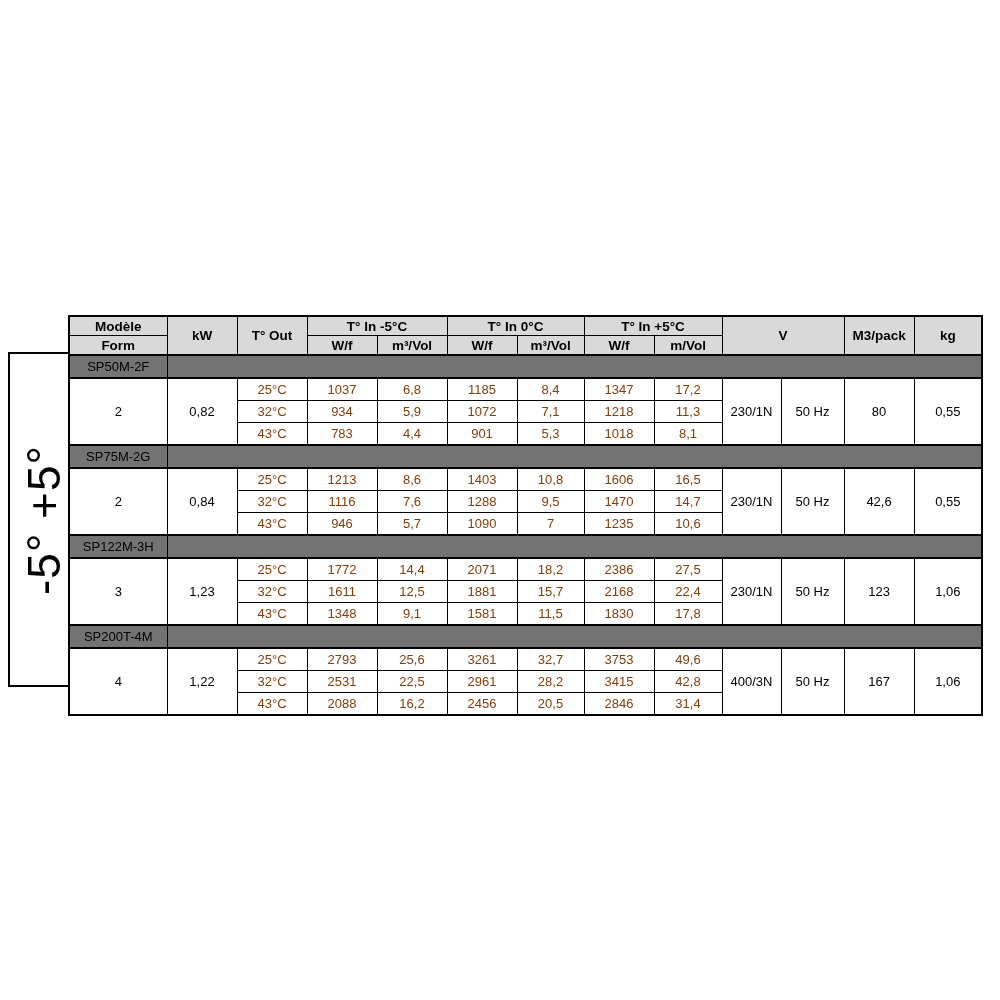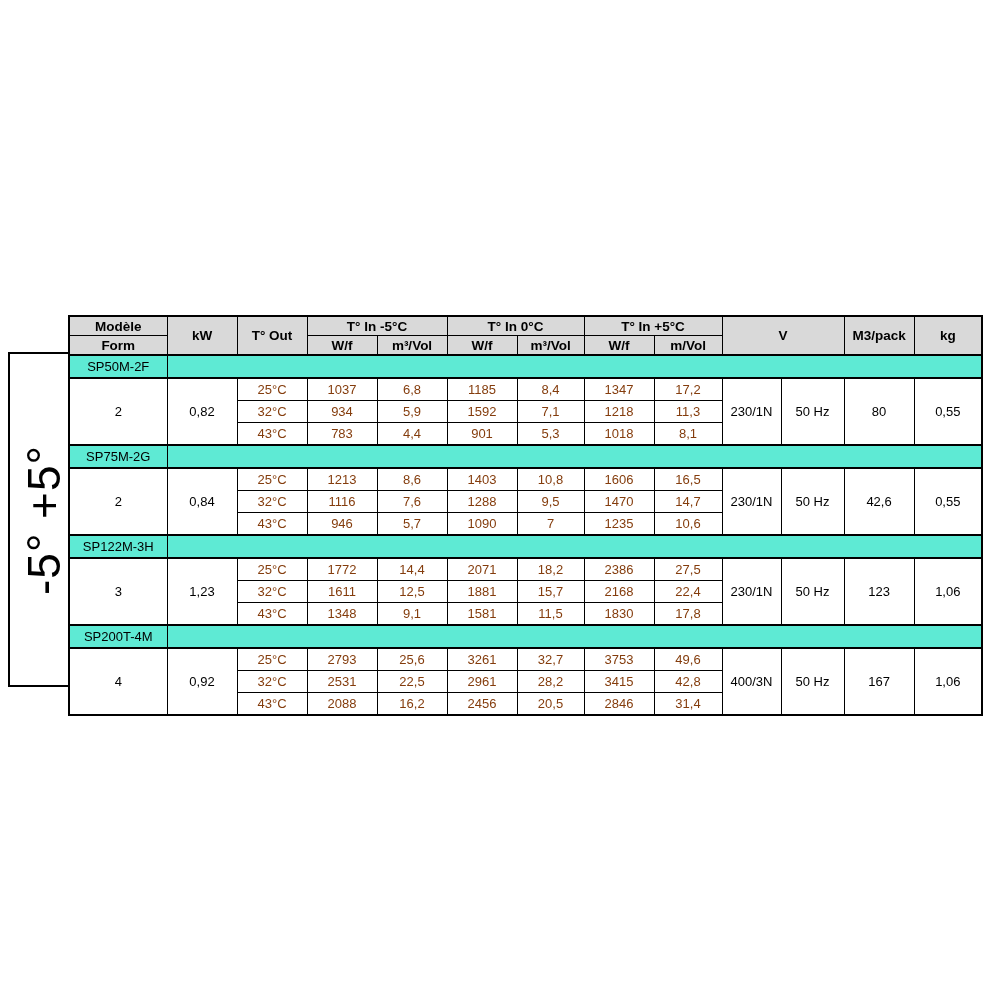"SP50M-2F" tr.model-row td { background: #5eead4 -> #737373 }
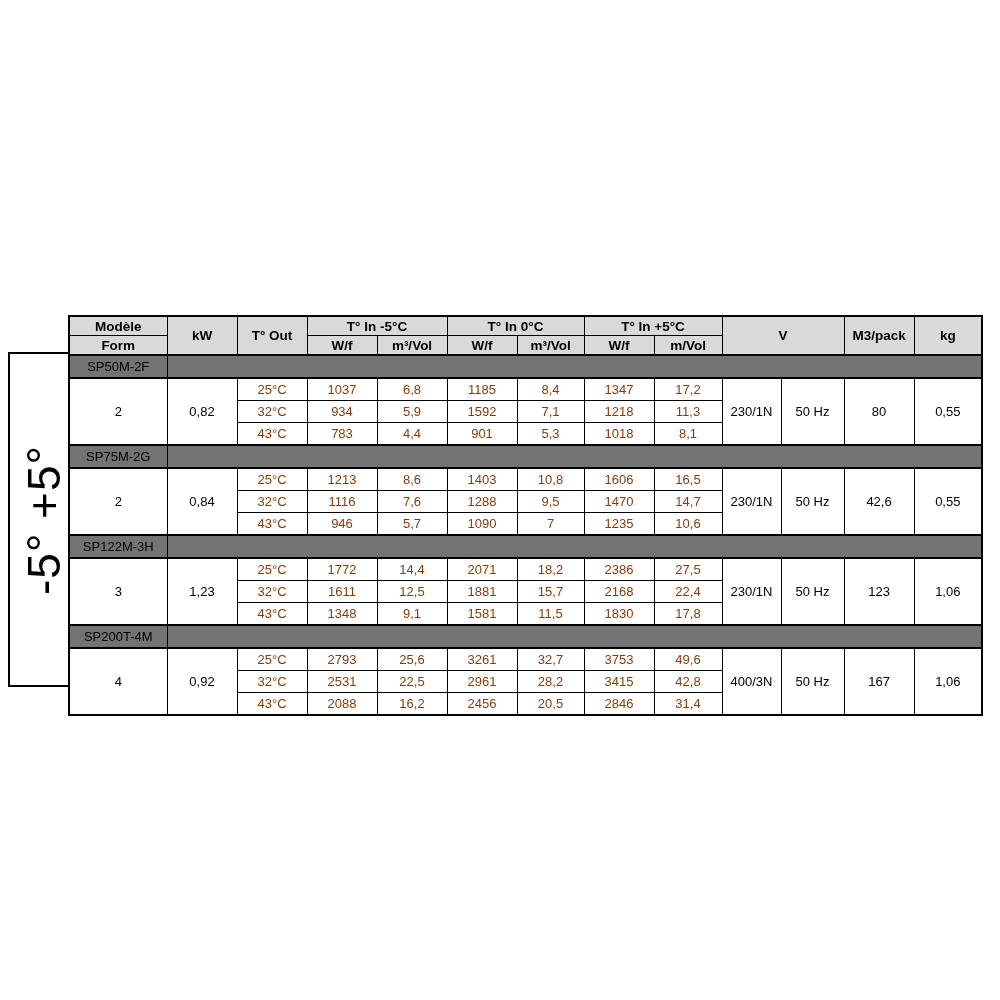"1592" td.orange { text: 1592 -> 1072 }
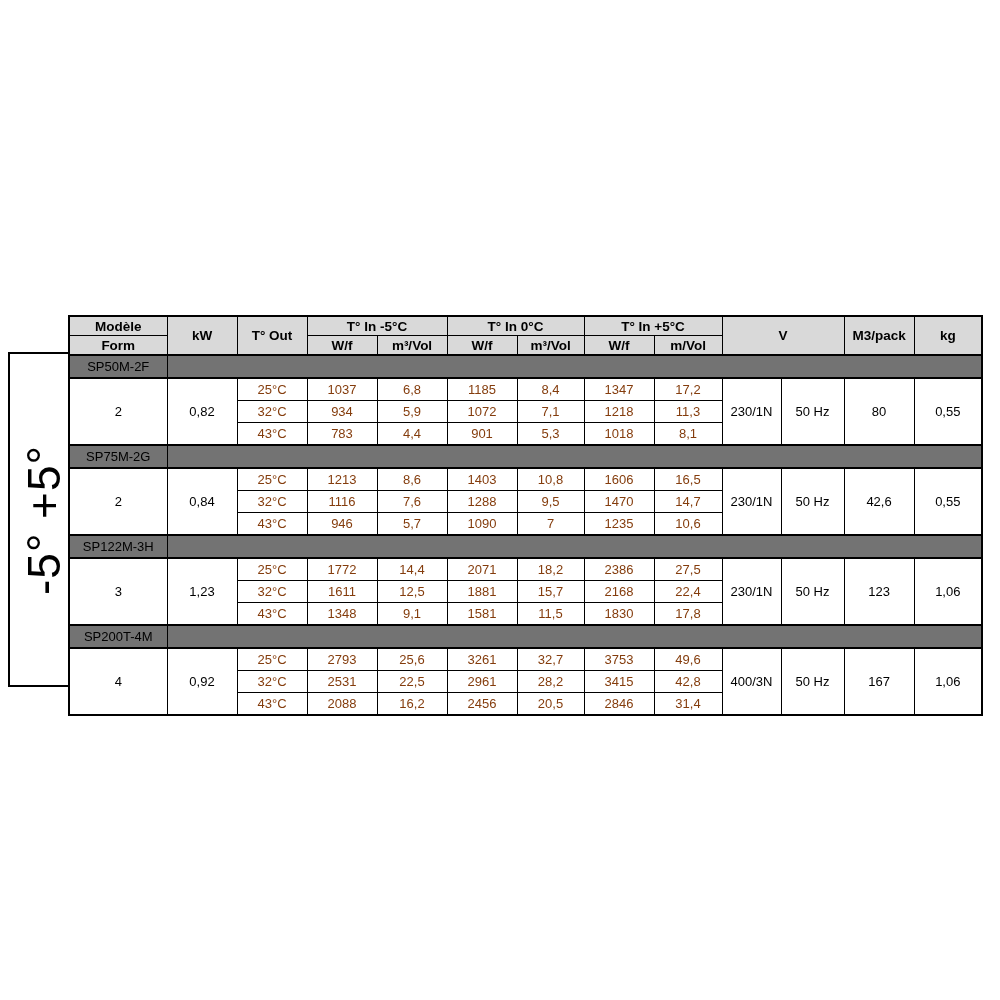"0,92" td { text: 0,92 -> 1,22 }
